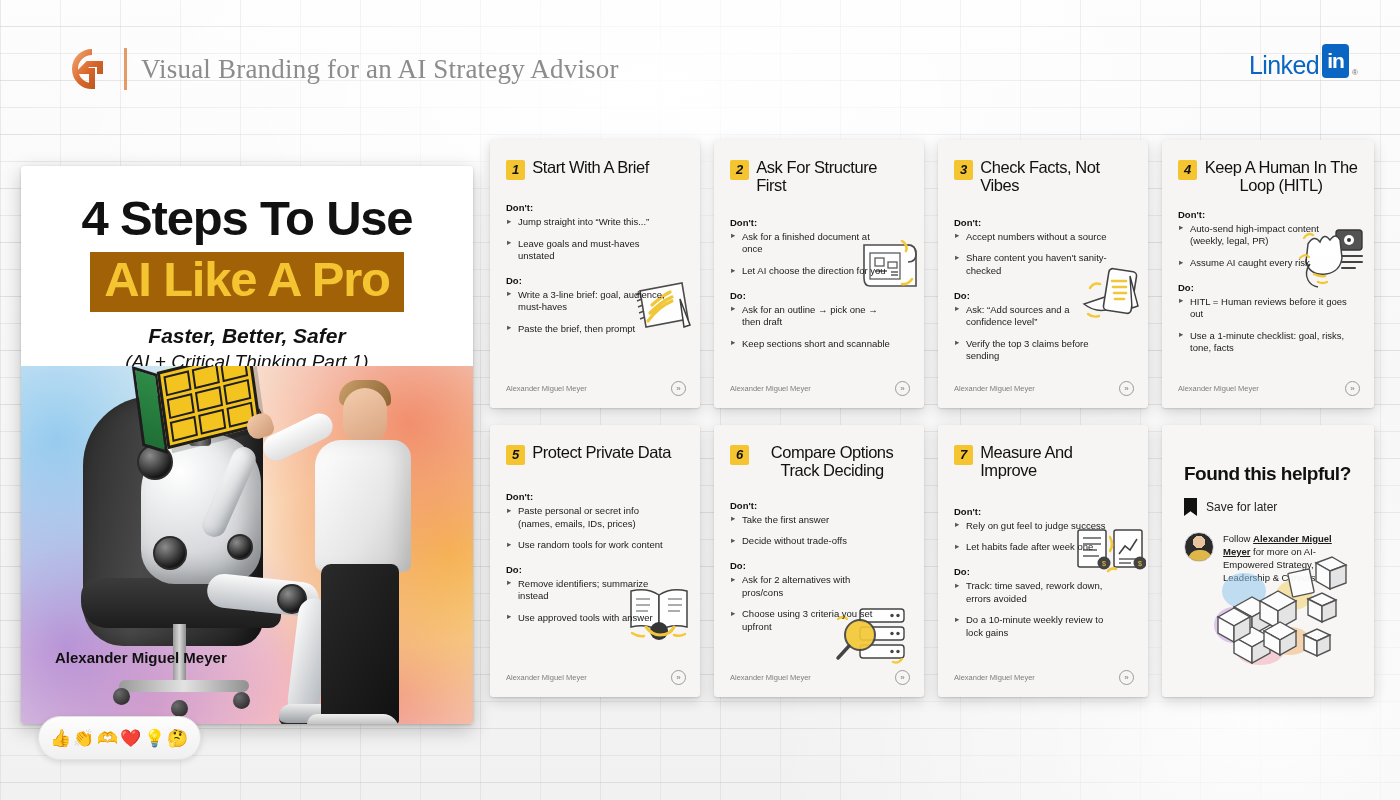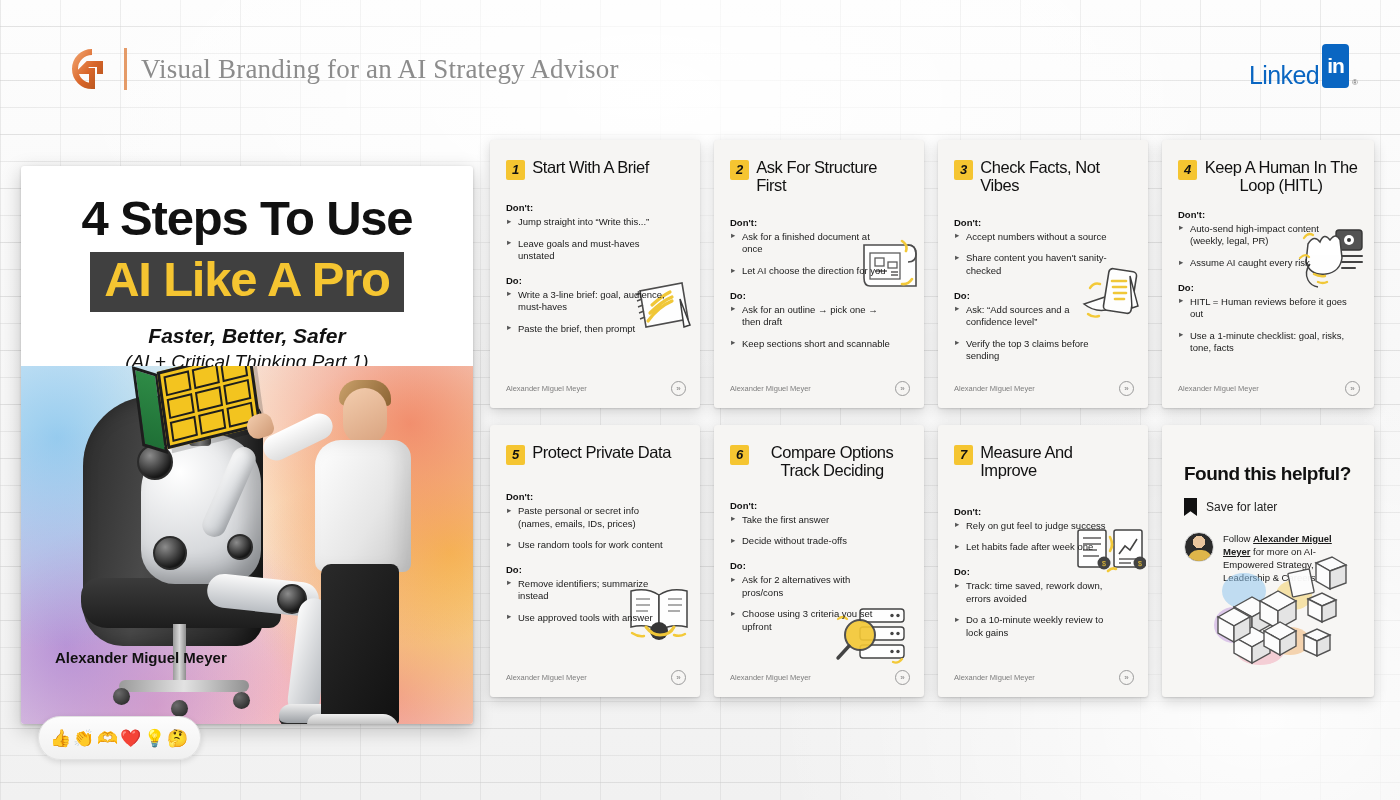"in" .li-box { height: 44px -> 34px }
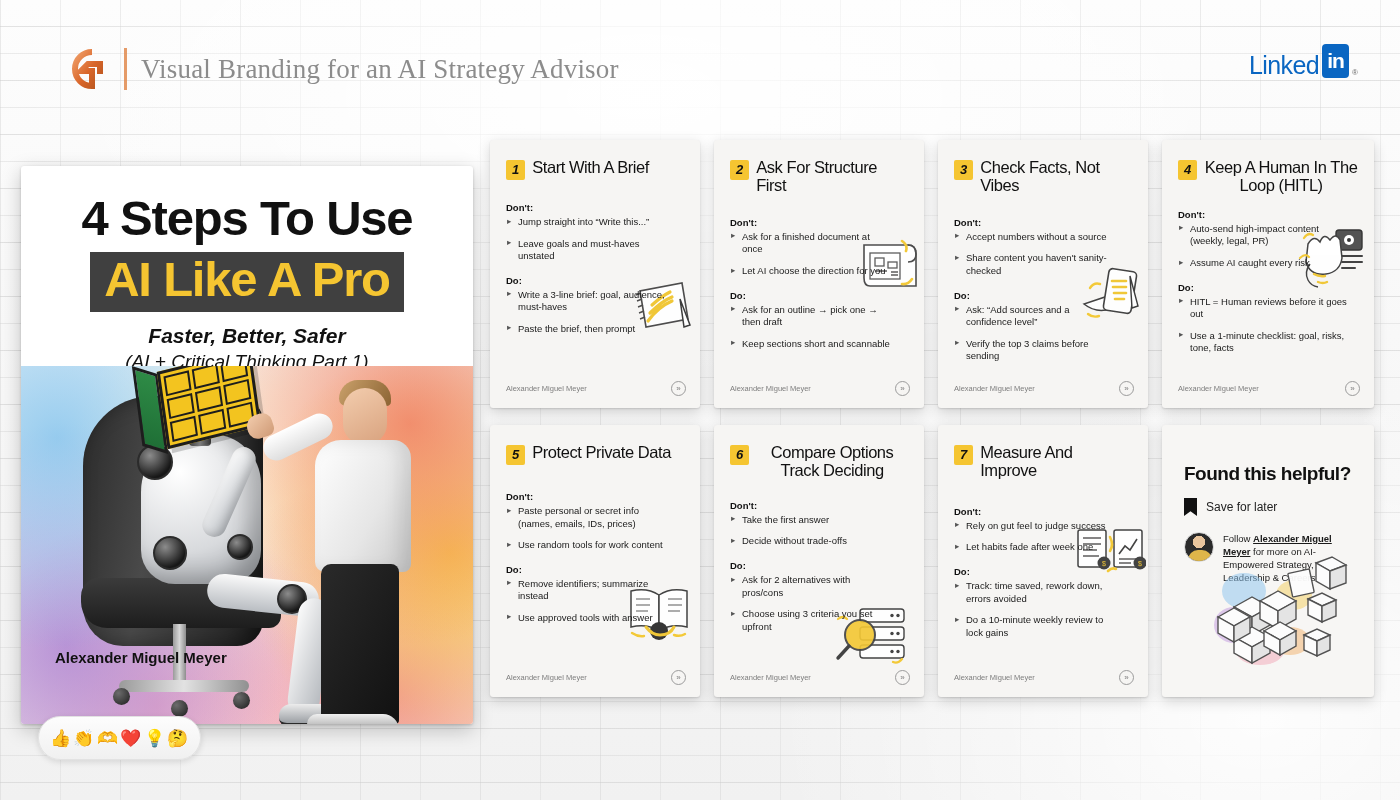"AI Like A Pro" .cv-l2-wrap { background: #404040 -> #a16207 }
